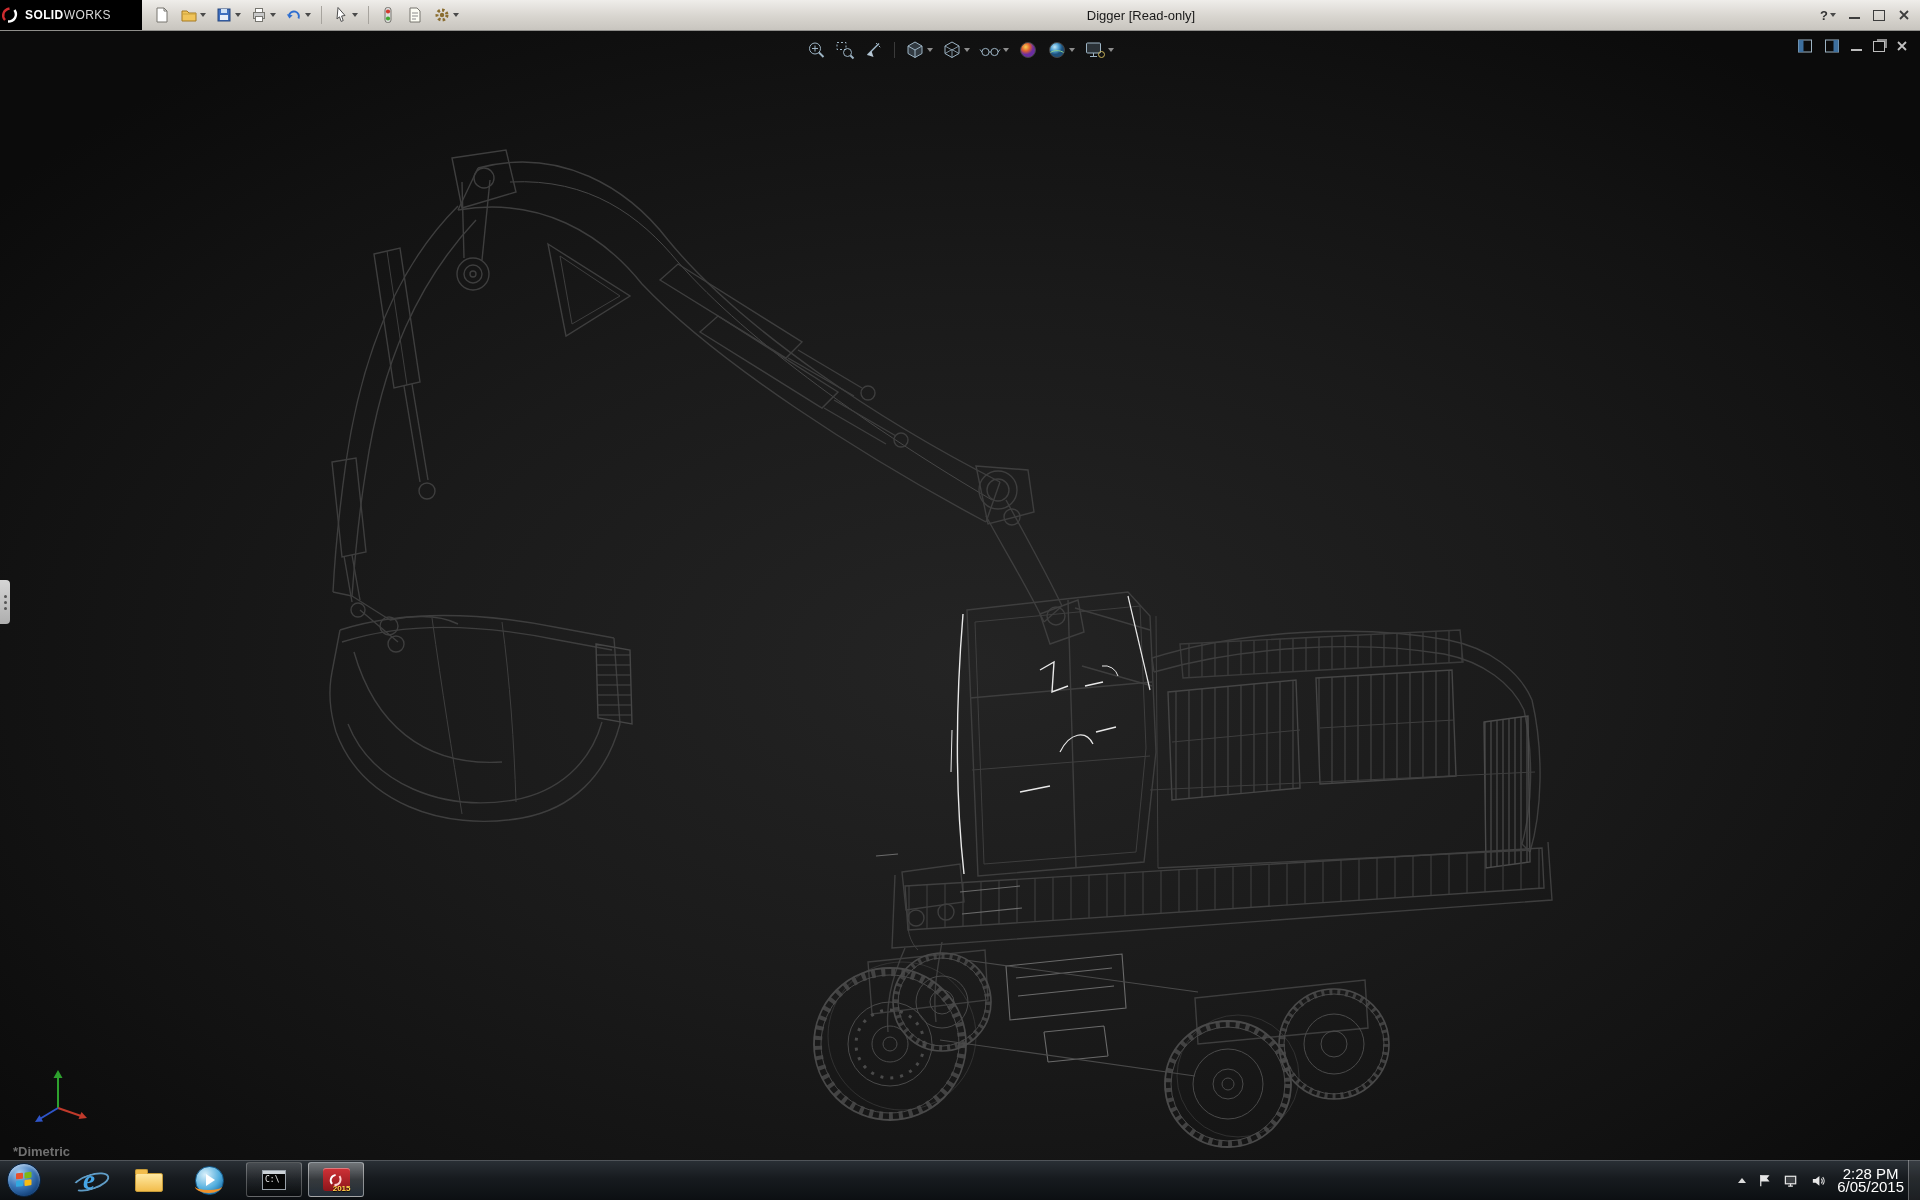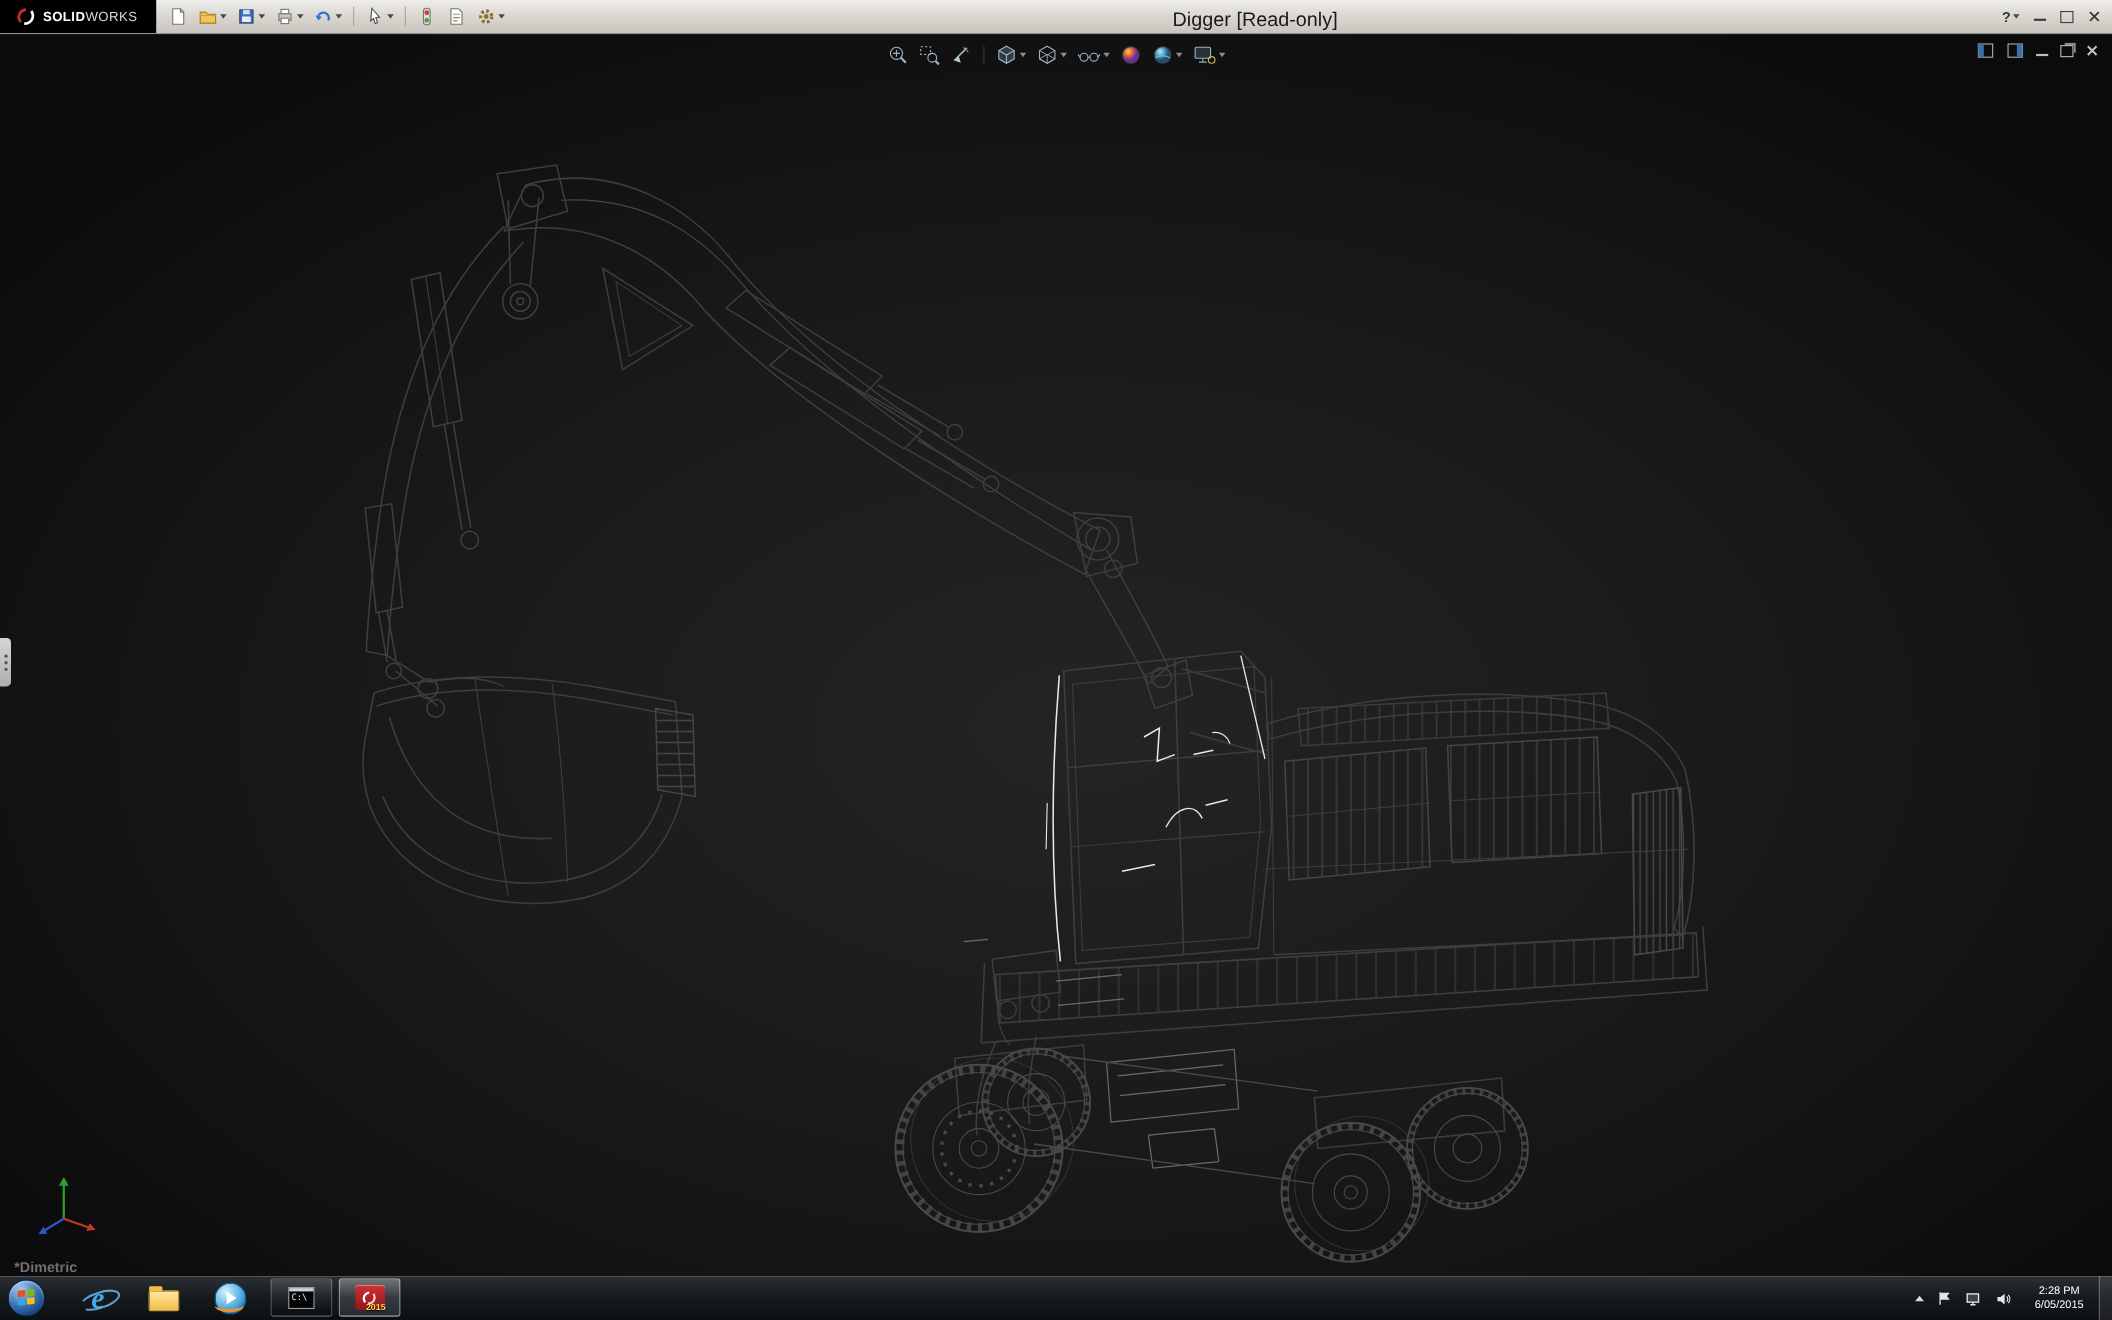"SOLIDWORKS" .brand { padding-left: 14px -> 0 }
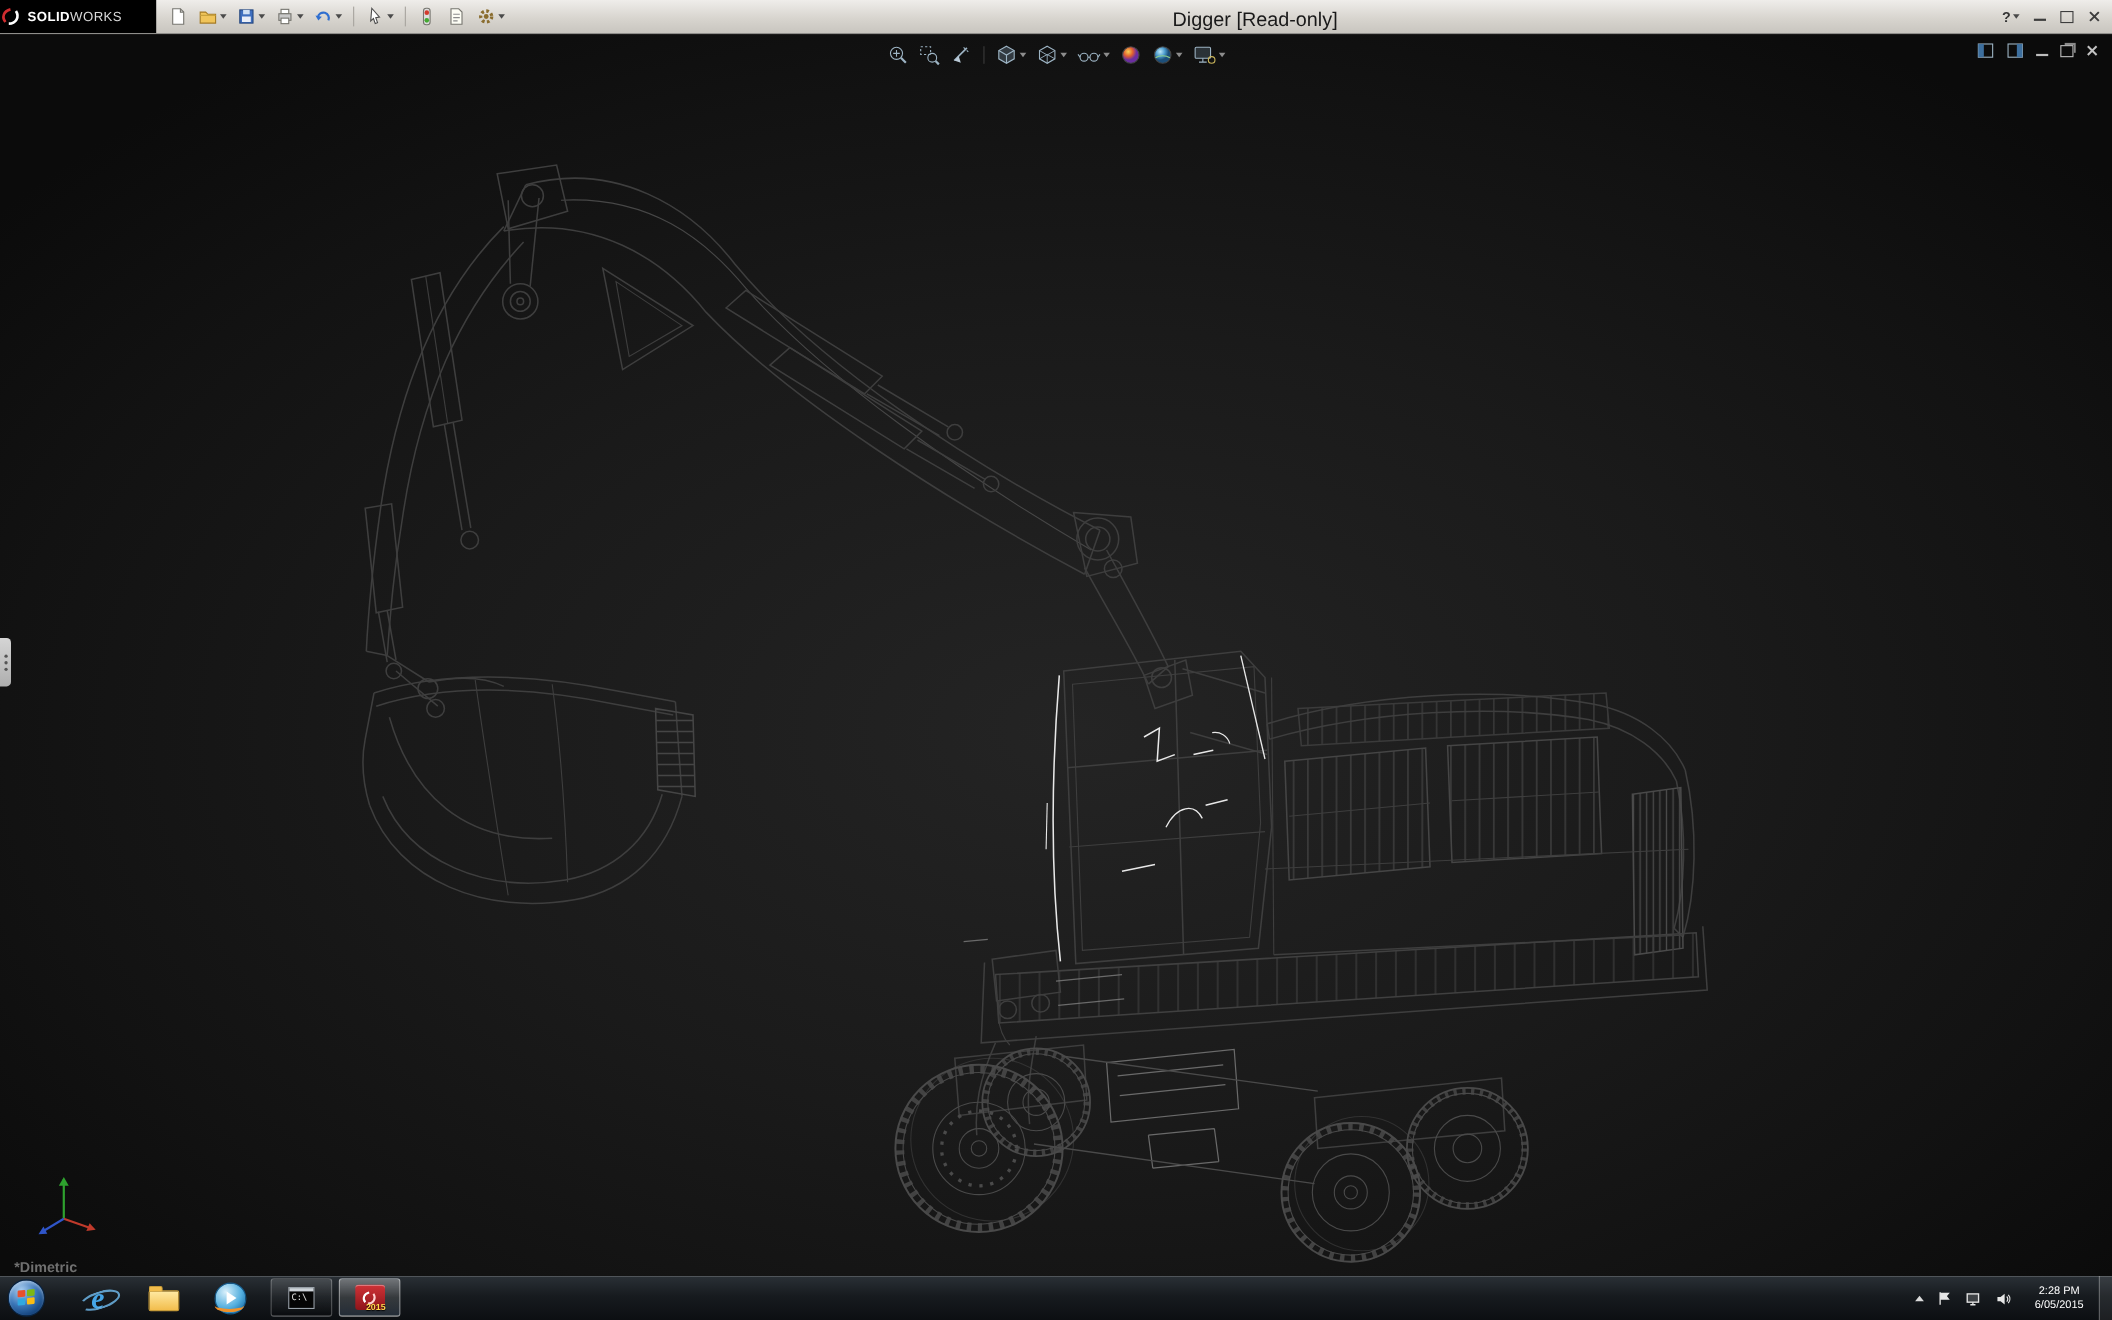"Digger [Read-only]" .title { font-size: 18px -> 13px }
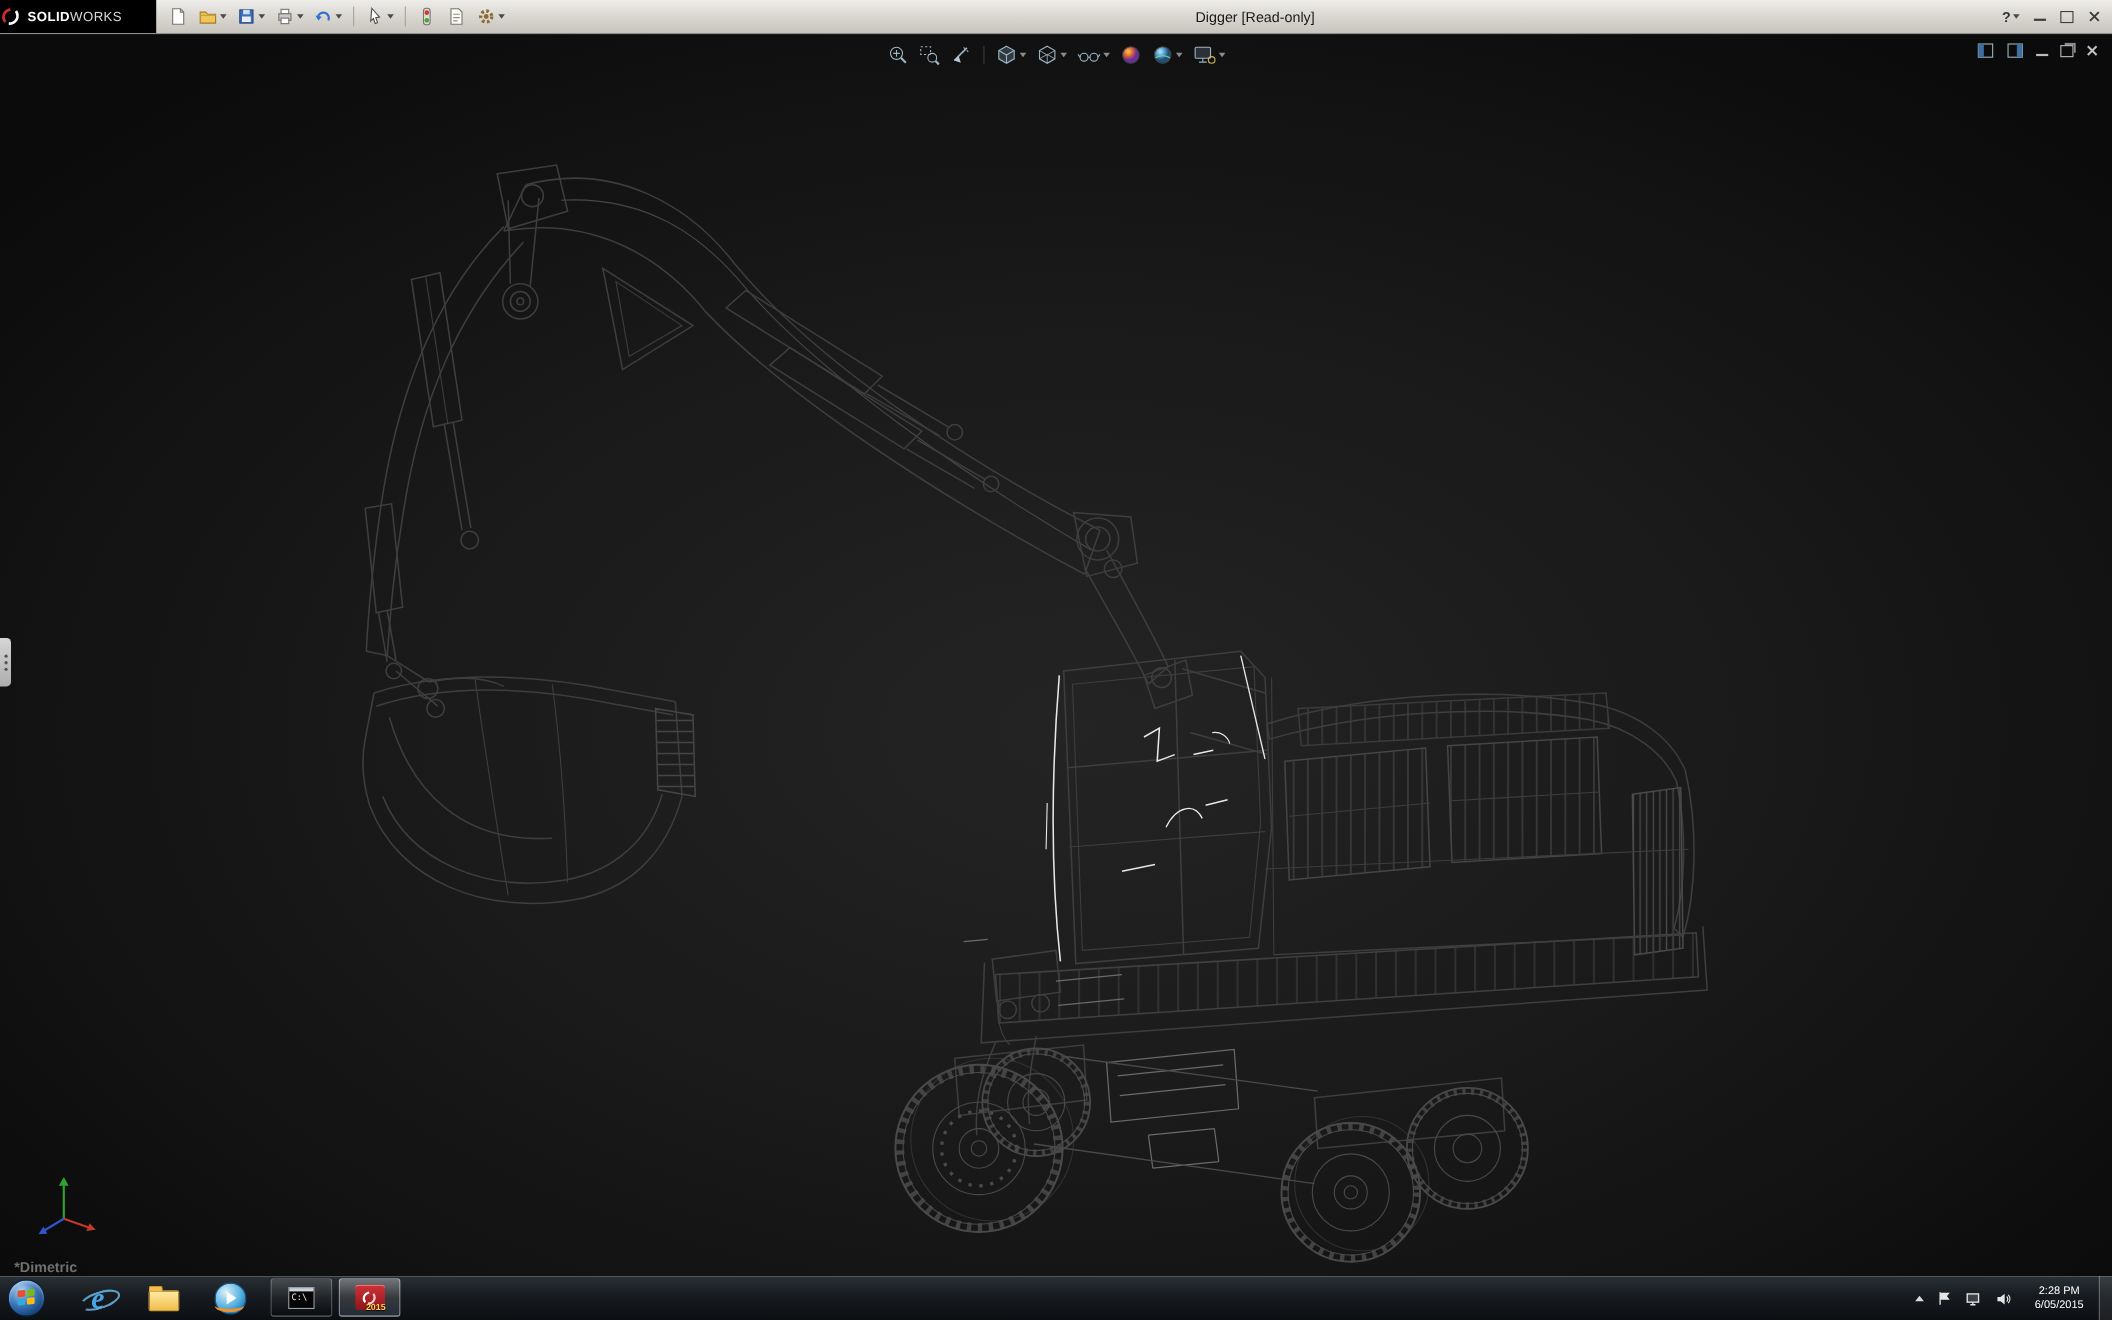"2:28 PM" .clock { font-size: 10px -> 15px }
